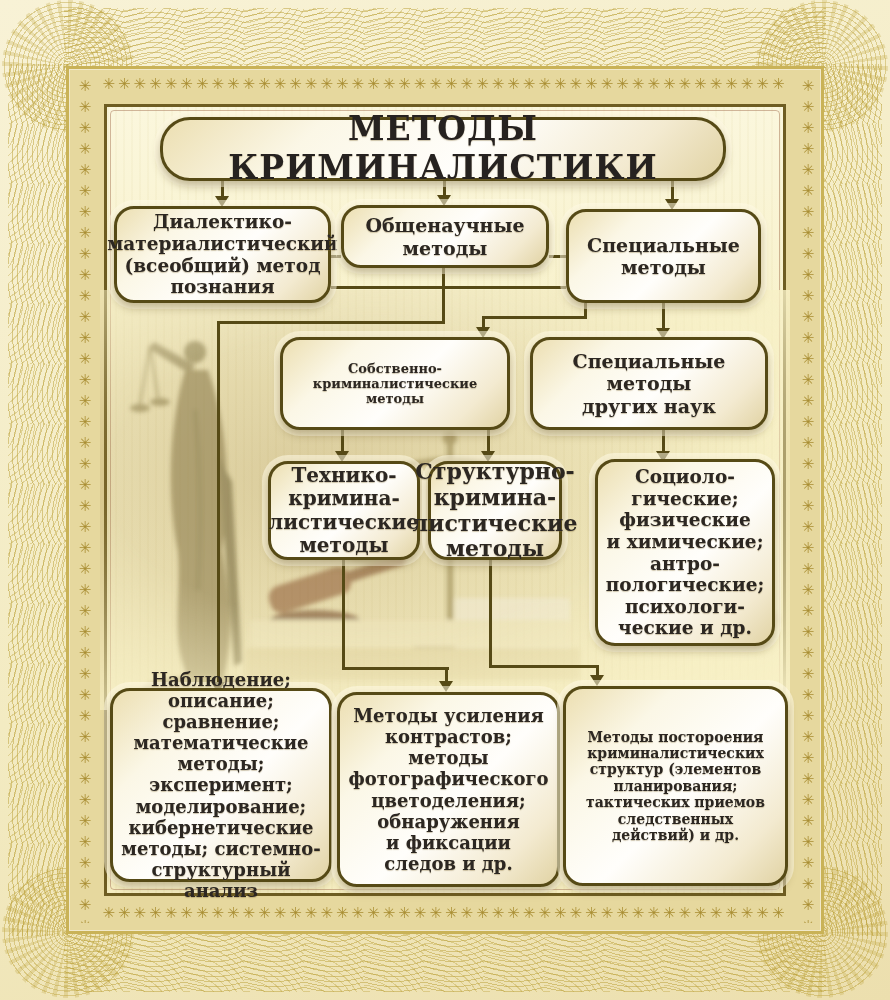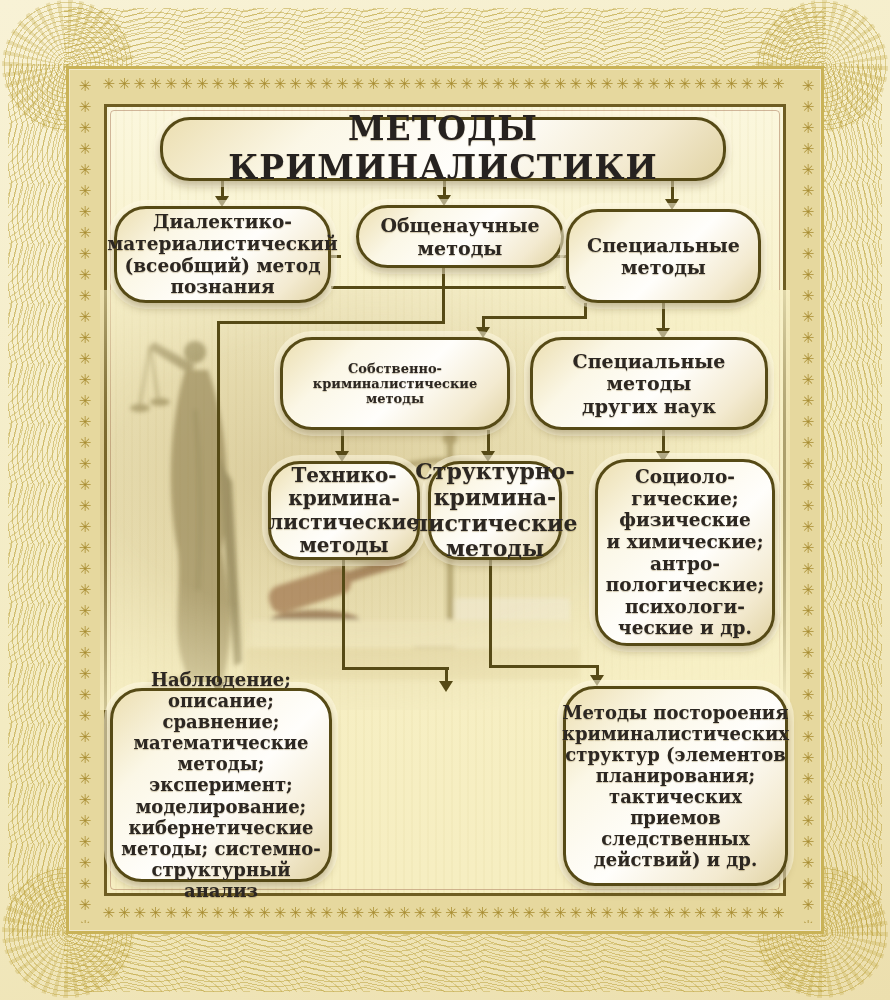"Диалектико-" .box { border-radius: 32px -> 20px }
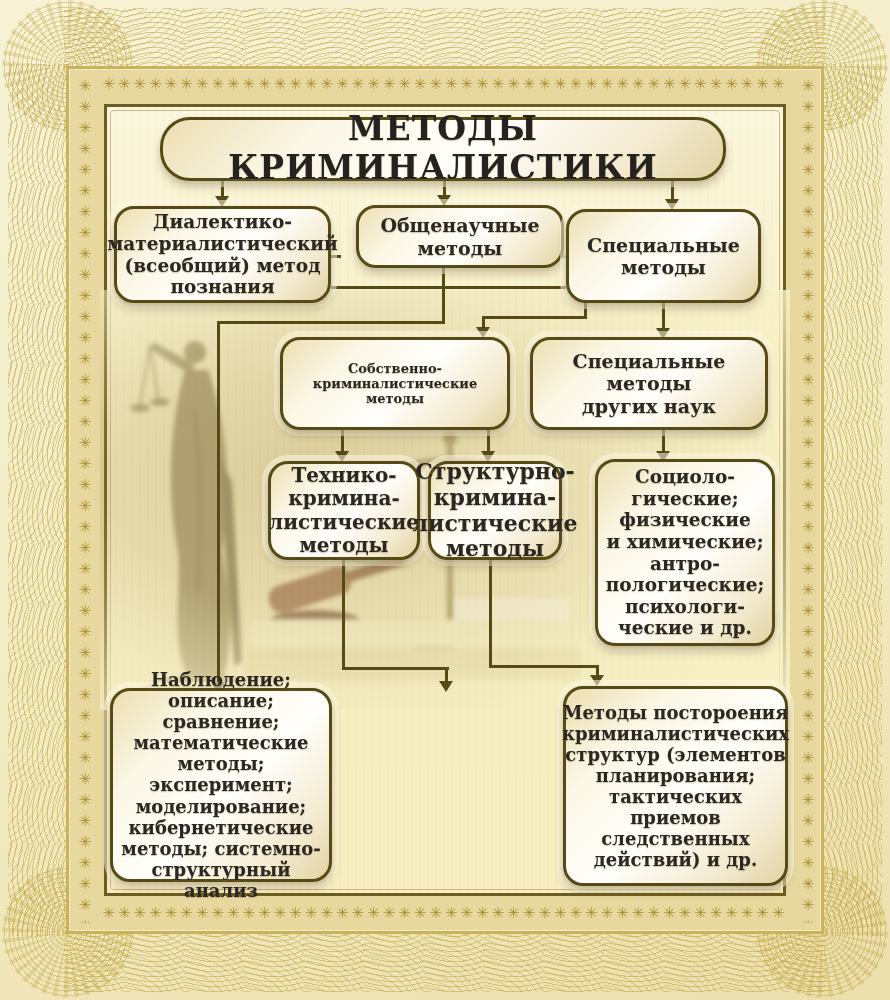"Общенаучные" .b-b { margin-left: 15px -> none }
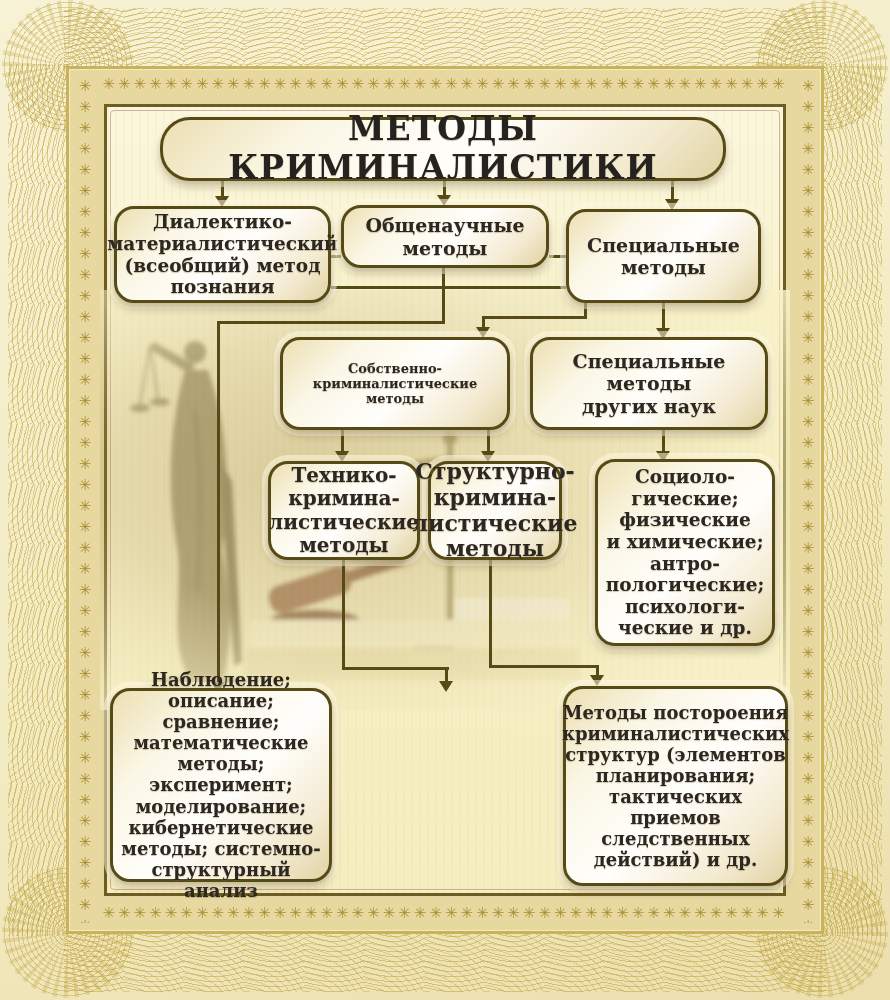"Методы усиления" div.box { html: none -> <div> <div>Методы усиления контрастов; методы фотографического цветоделения; обнаружения и фиксации следов и др.</div> </div> }
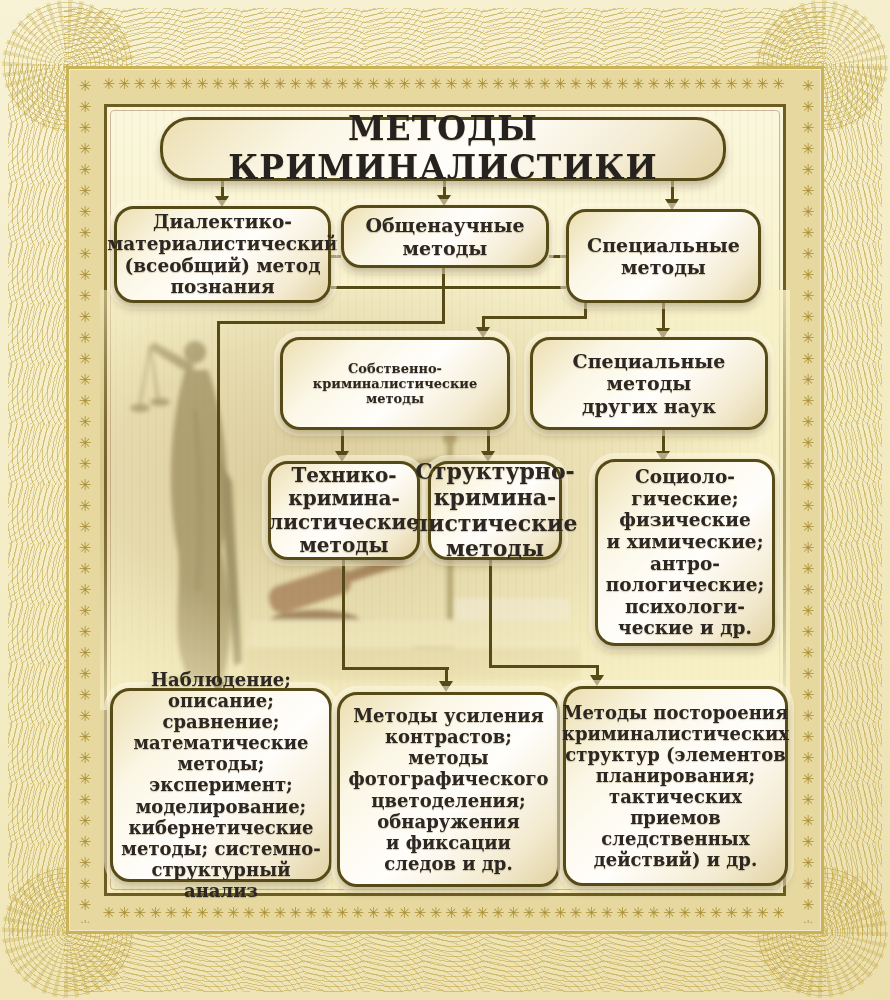"Методы постороения" .b-k .box-text { font-size: 18px -> 14px }
